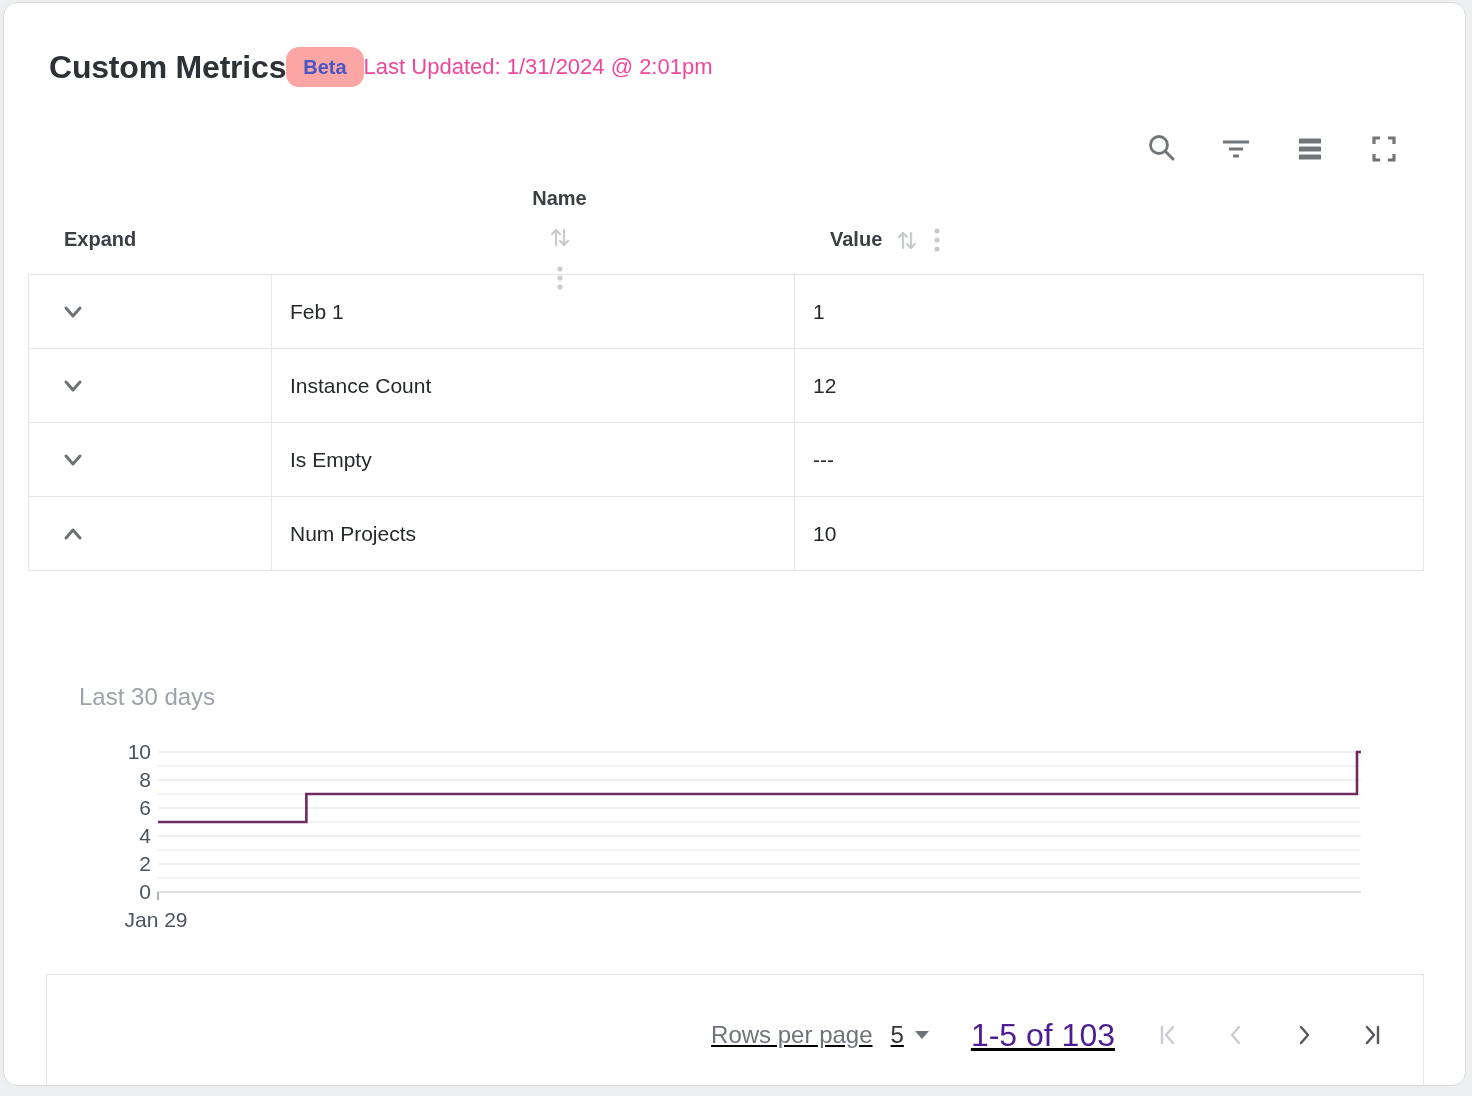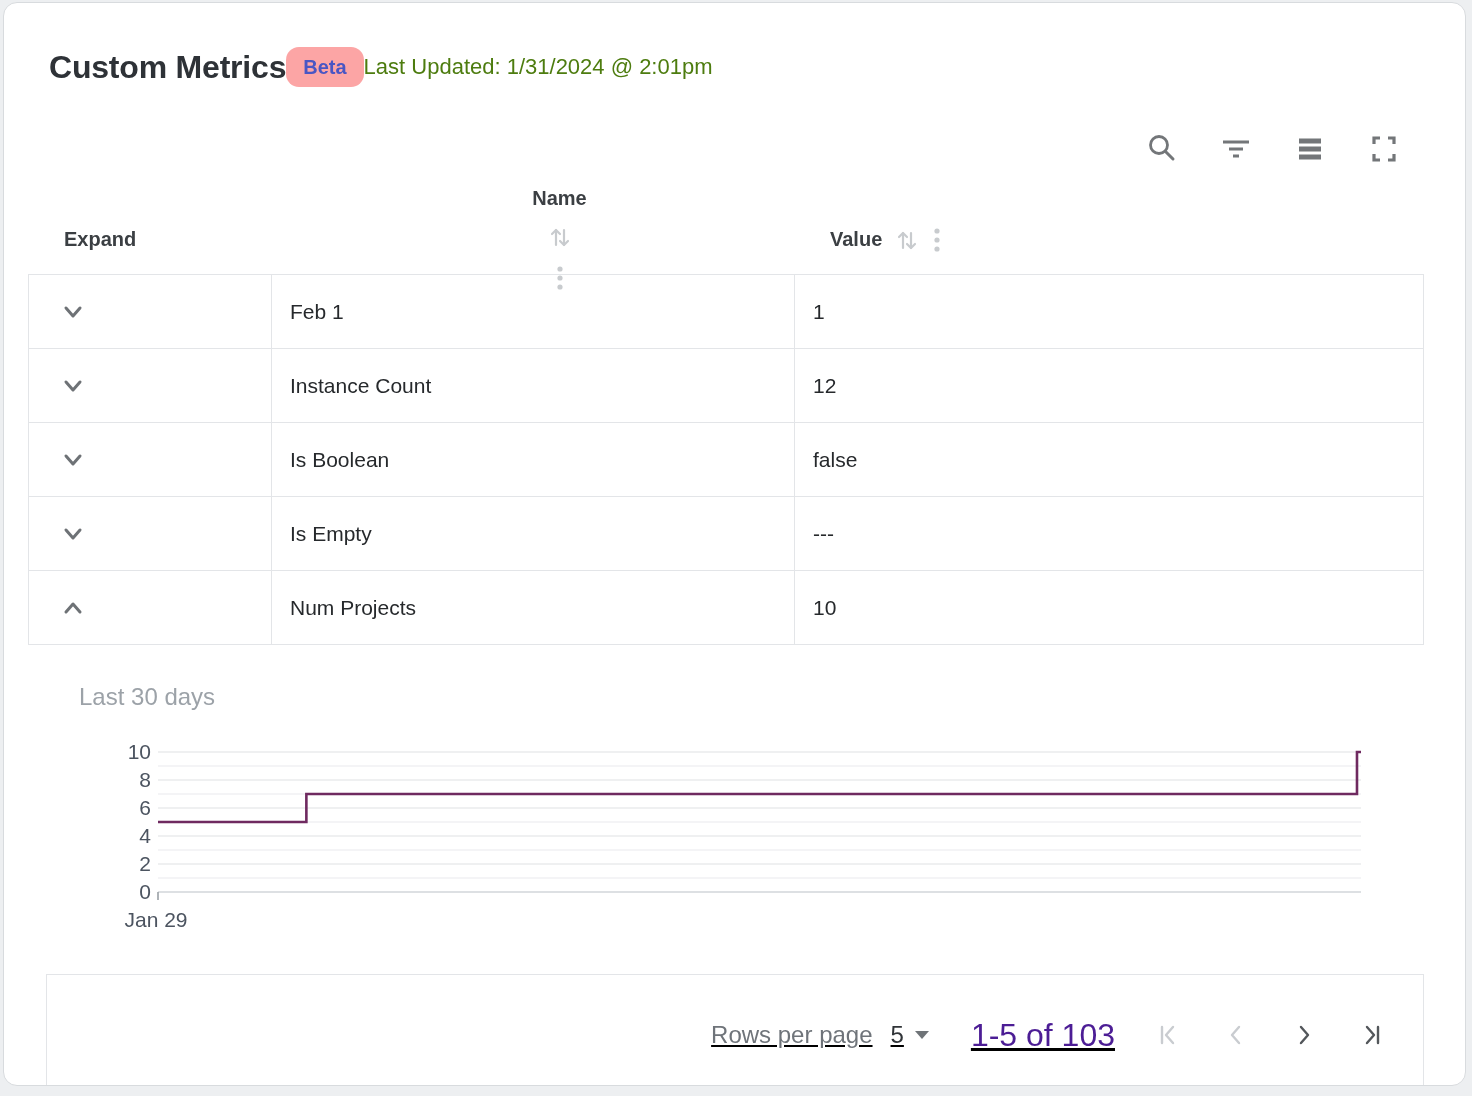"Last Updated: 1/31/2024 @ 2:01pm" .updated { color: #4d7c0f -> #ec4899 }
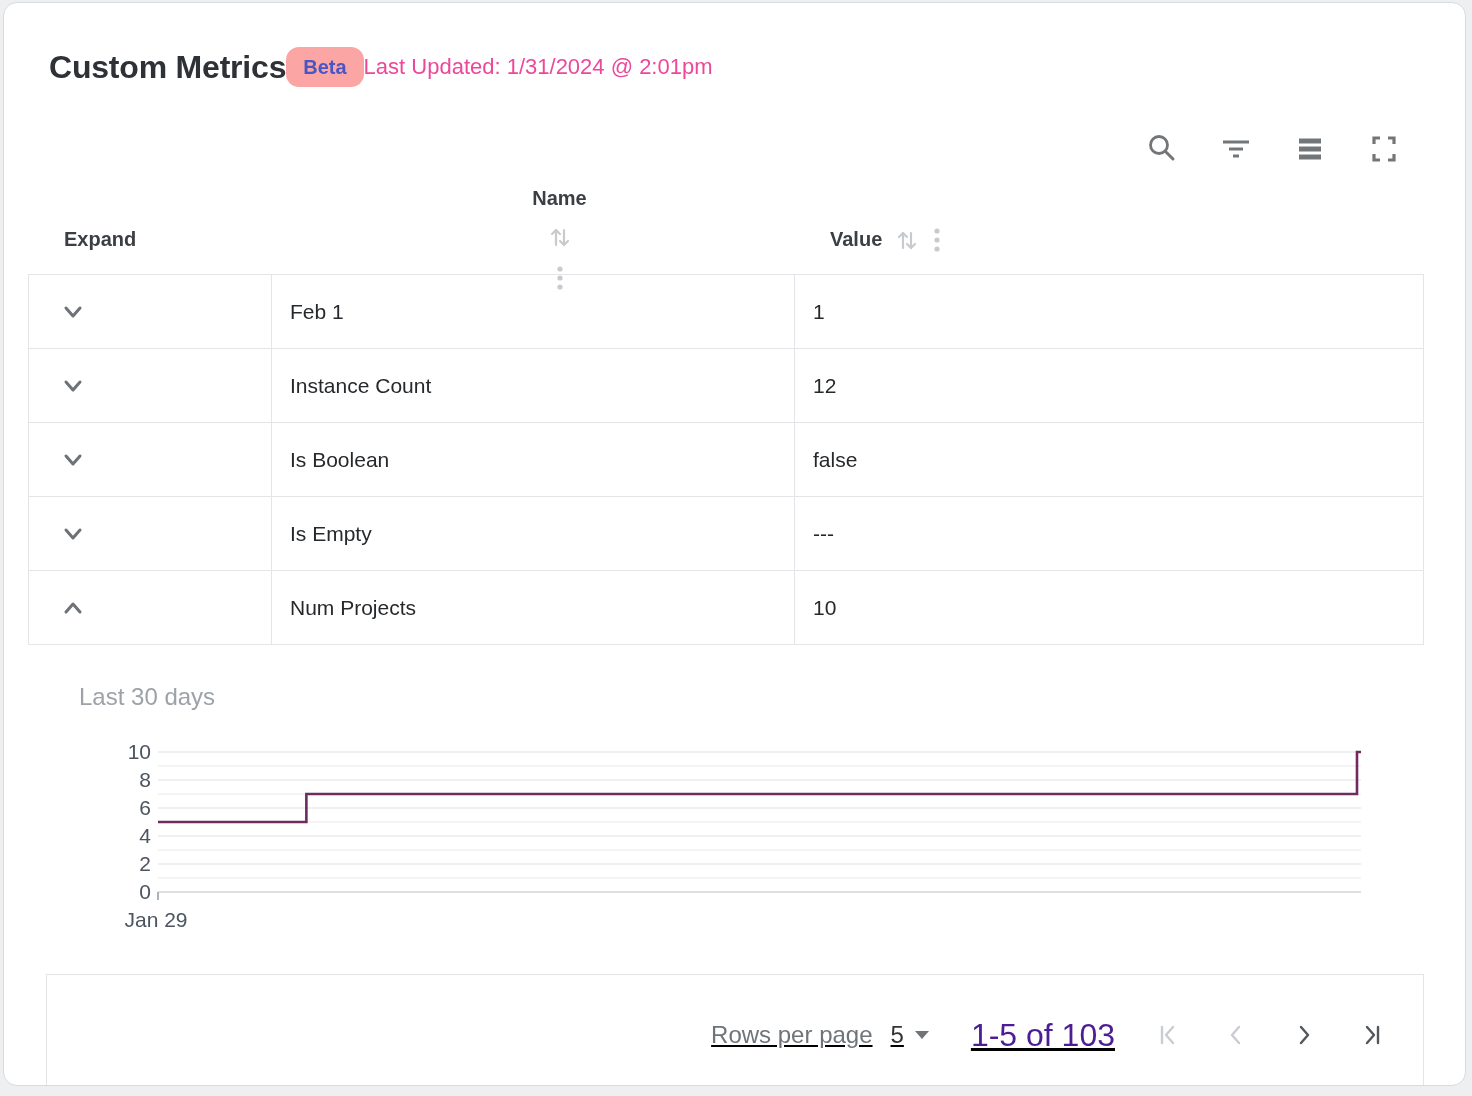"Is Boolean" div.row { html: <div> <div> <button> <svg> <polyline></polyline> </svg> </button> </div> <div> <span>Is Boolean</span> </div> <div> <span>false</span> </div> </div> -> none }
